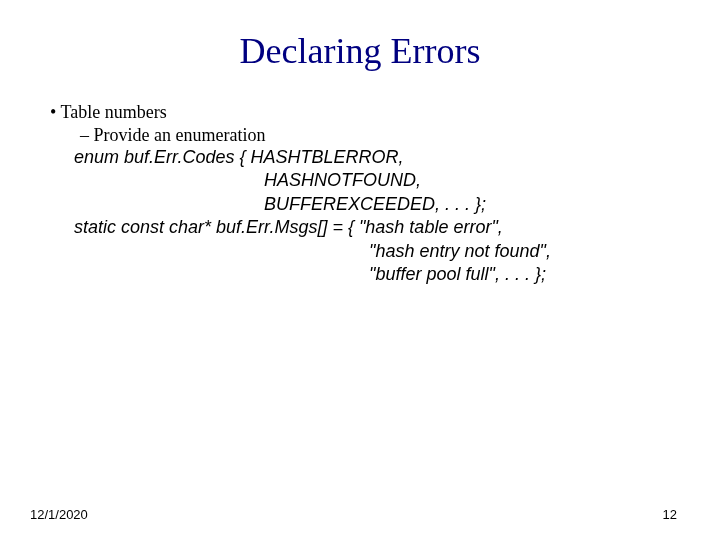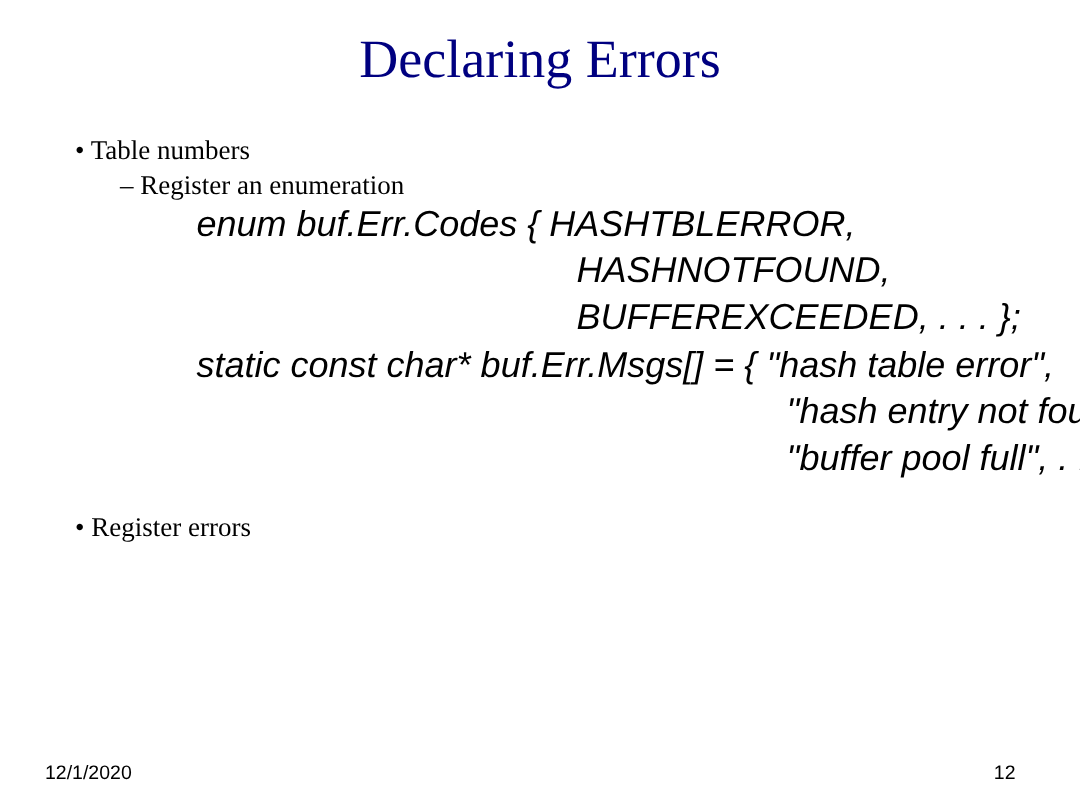"Declaring Errors" .slide { padding: 8px 30px 0 30px -> 20px 30px 0 30px }
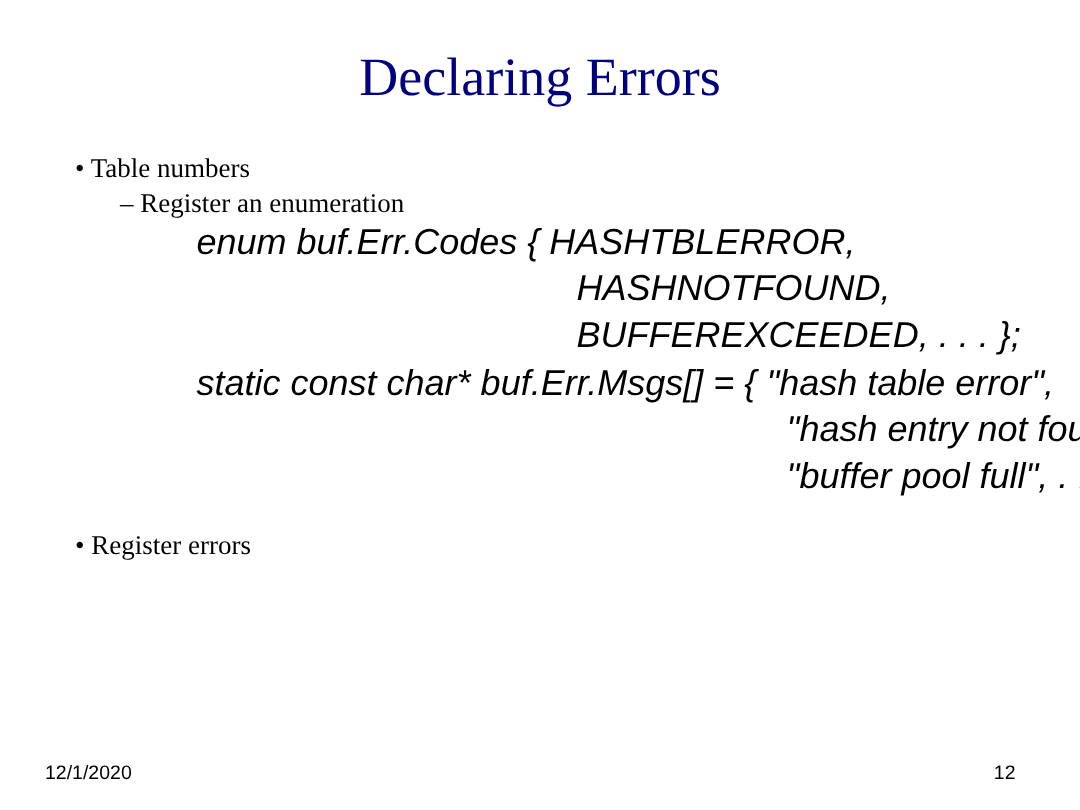"Register an enumeration" div.bullet-l2 { text: Register -> Provide }
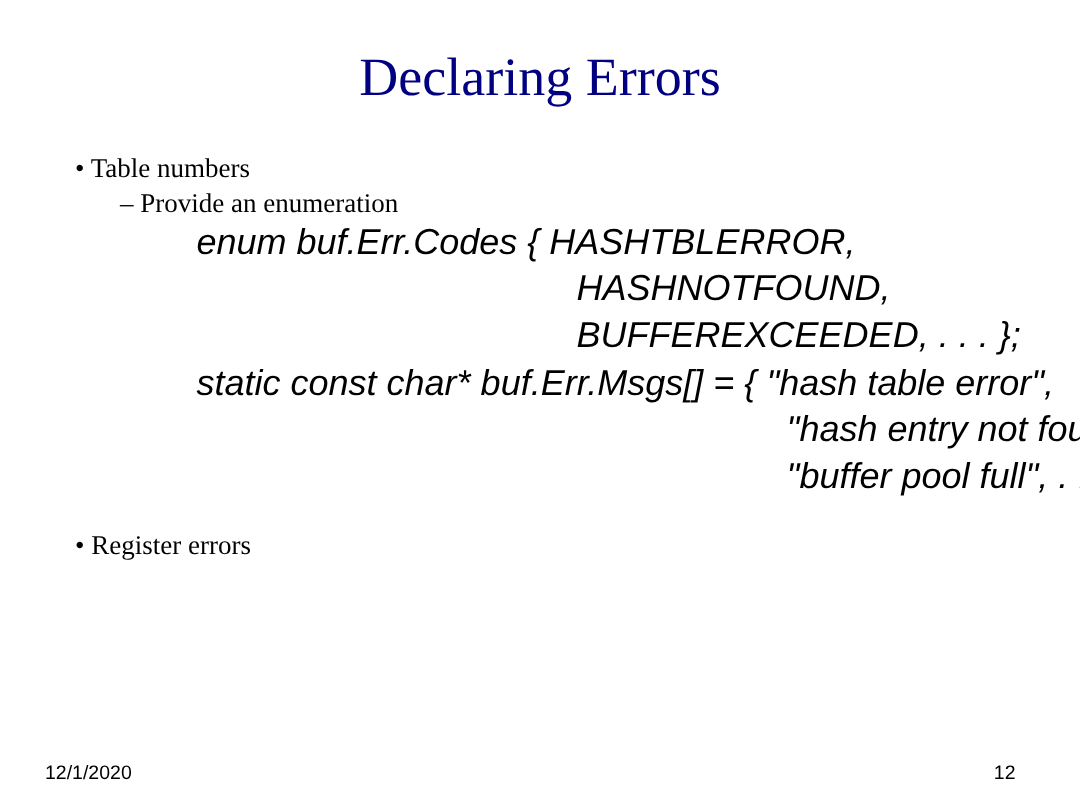"enum buf.Err.Codes { HASHTBLERROR," .code-block { font-size: 24px -> 18px; margin-left: 101px -> 44px }
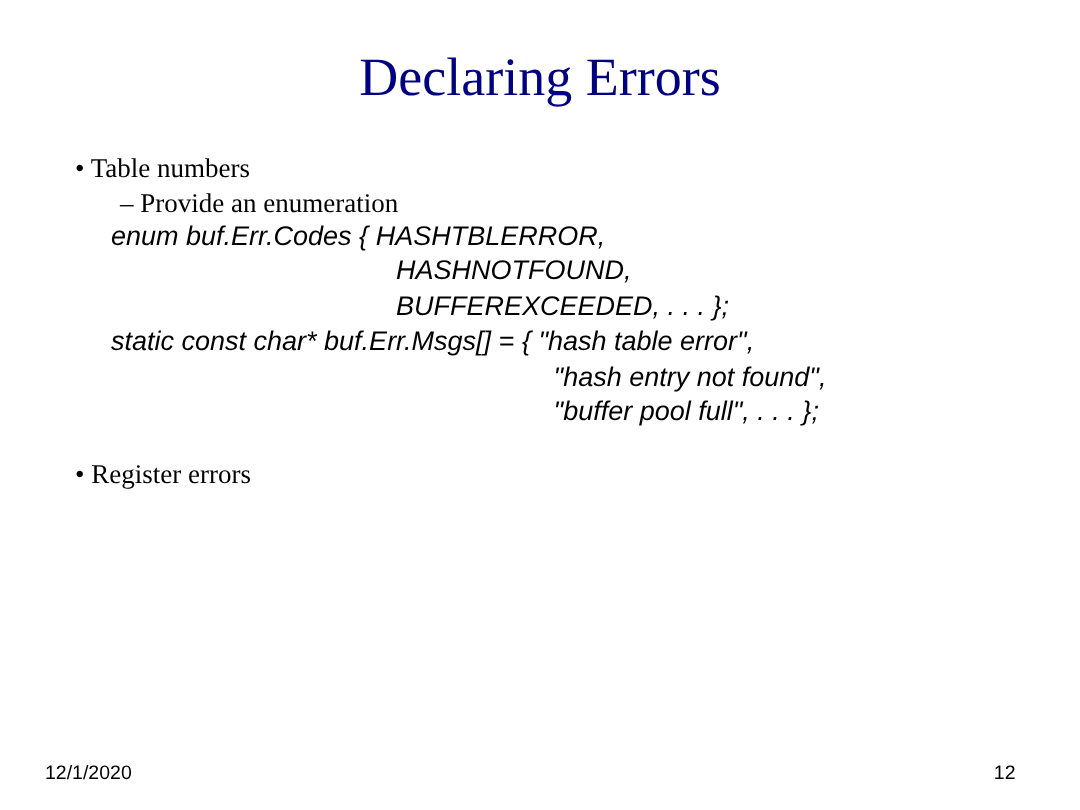"Register errors" div.bullet-l1 { html: <div>Register errors</div> -> none }
